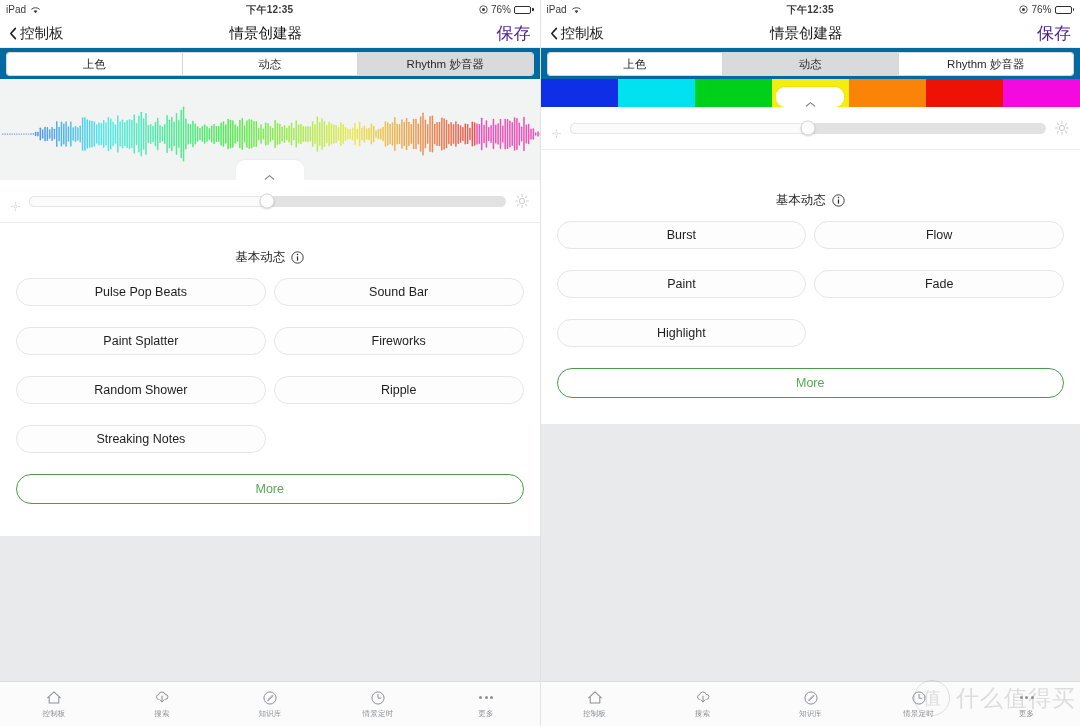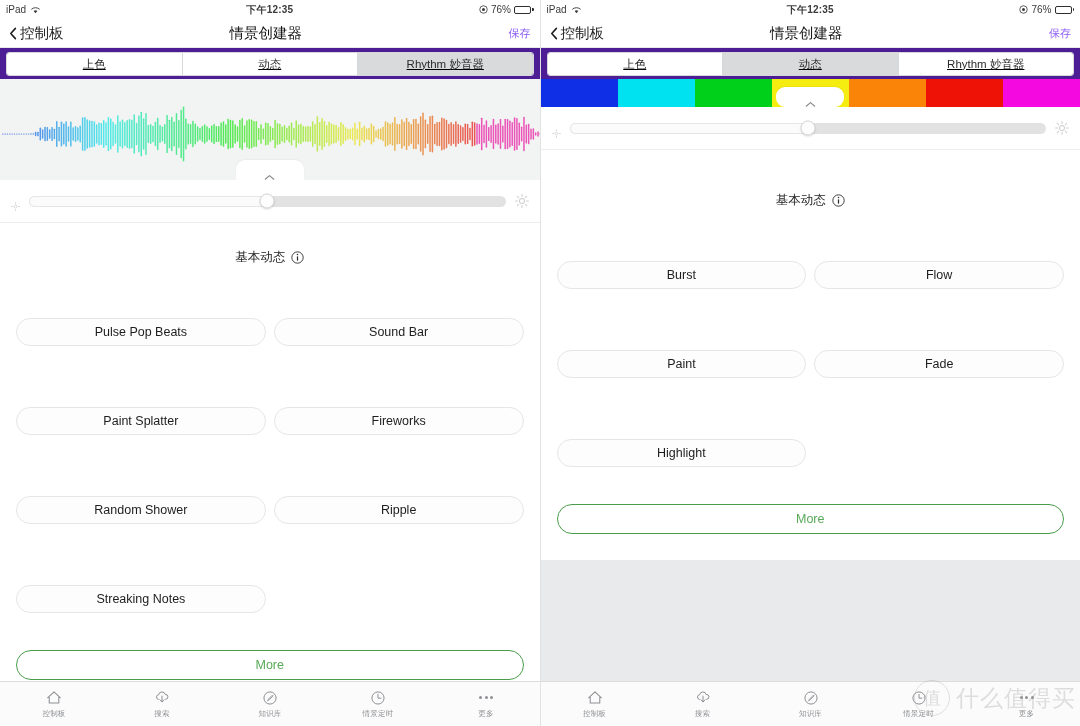"保存" .nav-save { color: #8b5cf6 -> #4c1d95; font-size: 11px -> 17px }
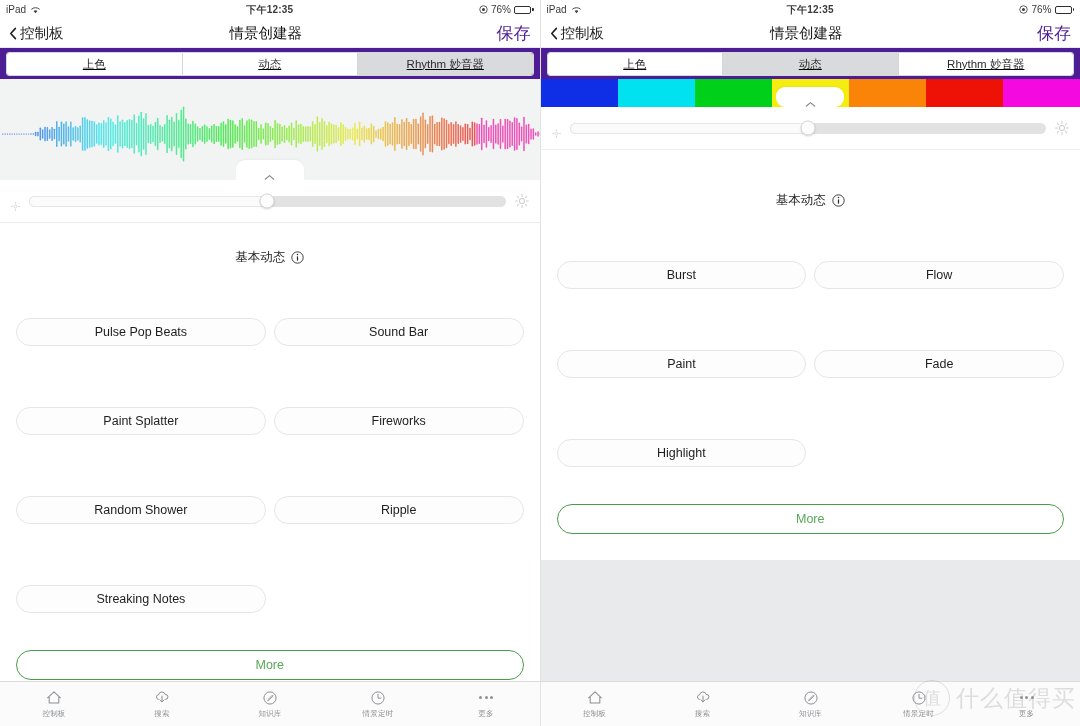"上色" .segwrap { background: #4c1d95 -> #0369a1; text-decoration: underline -> none }
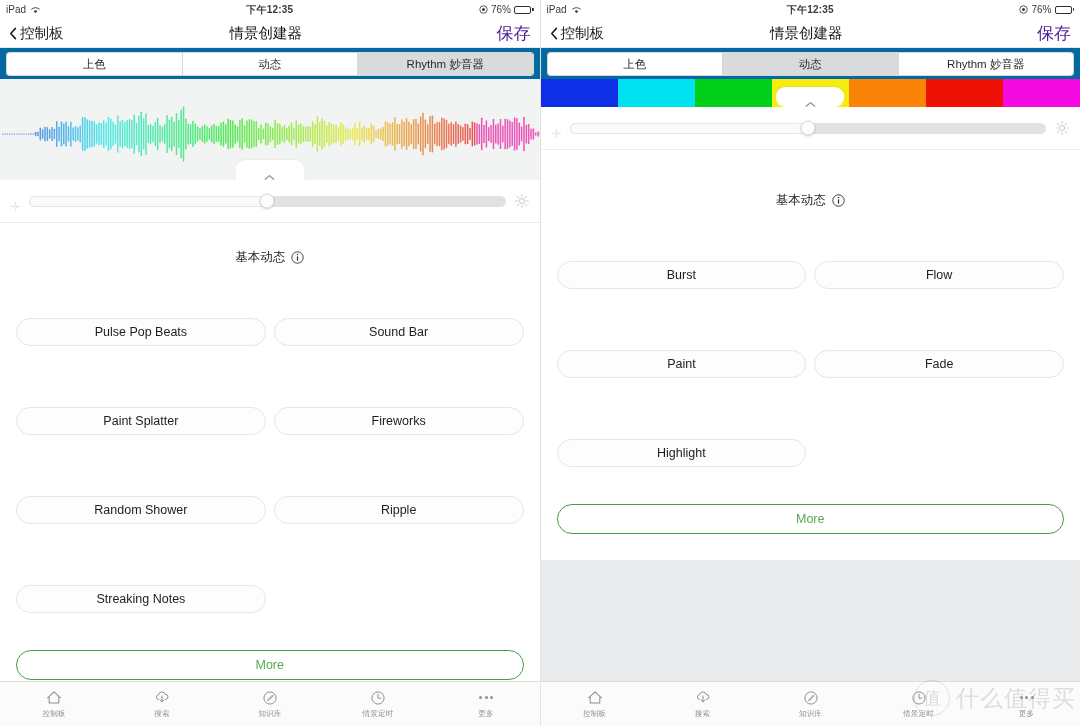"Burst" .opt { margin-top: 40px -> none }
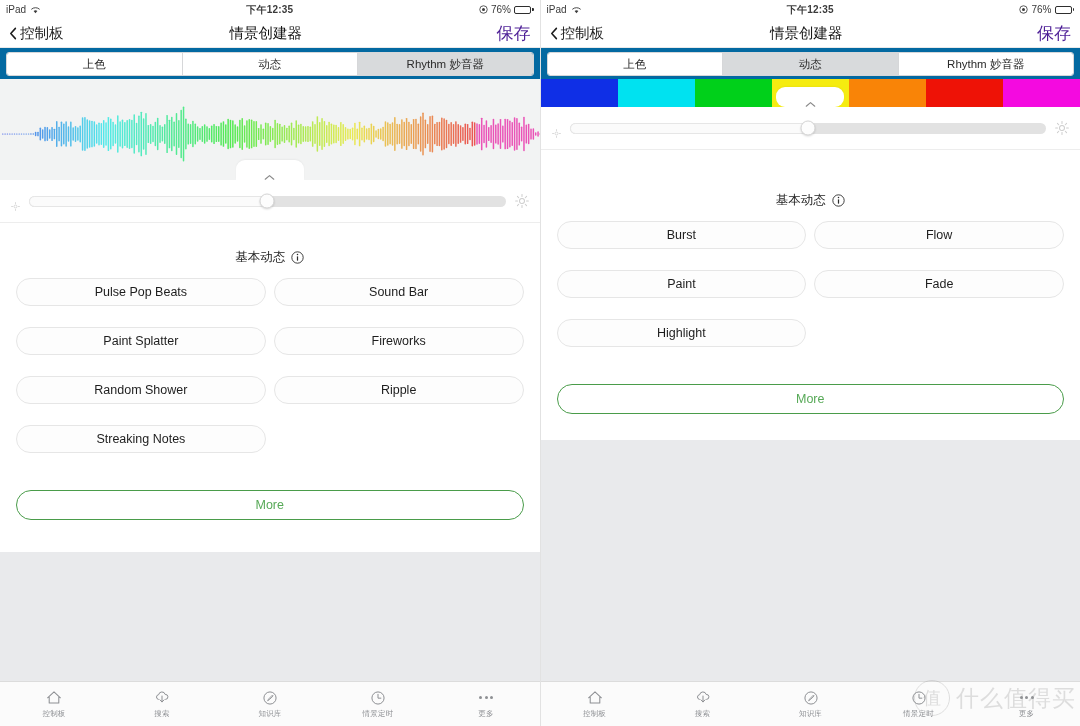"More" .more-btn { margin-top: 16px -> none }
